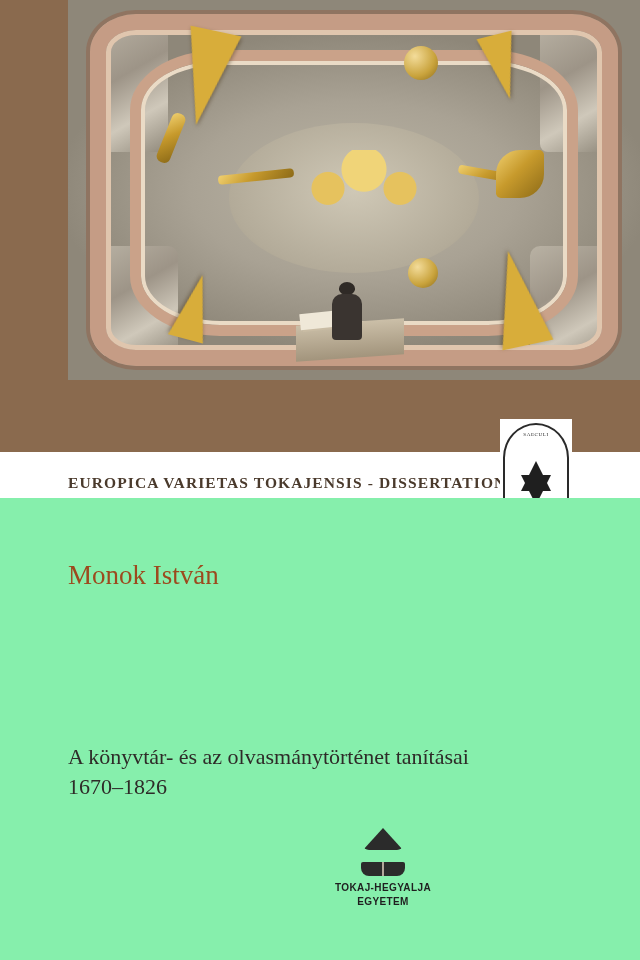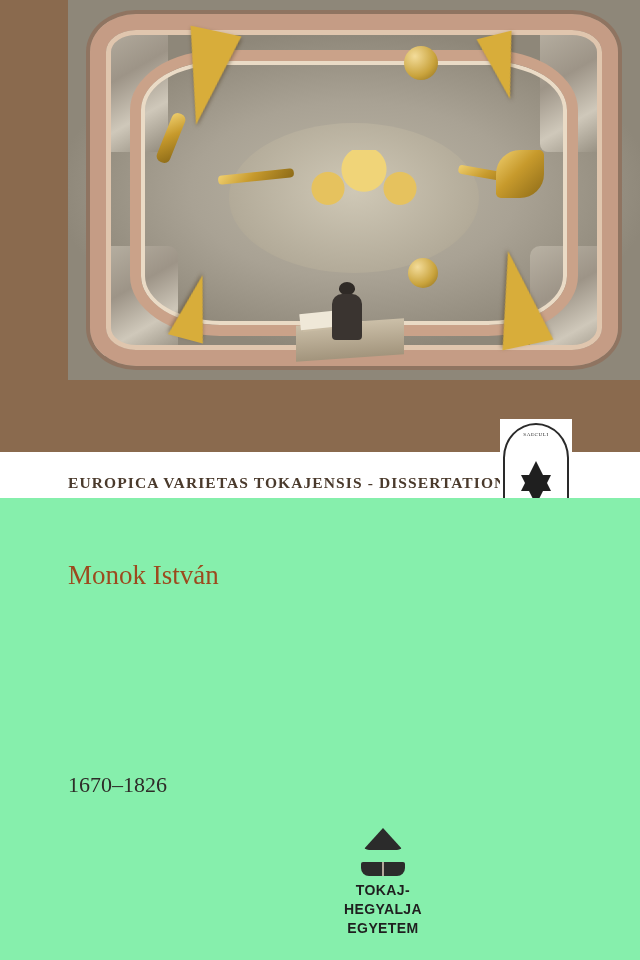"A könyvtár- és az olvasmánytörténet" span { html: none -> <span>A könyvtár- és az olvasmánytörténet tanításai</span> }
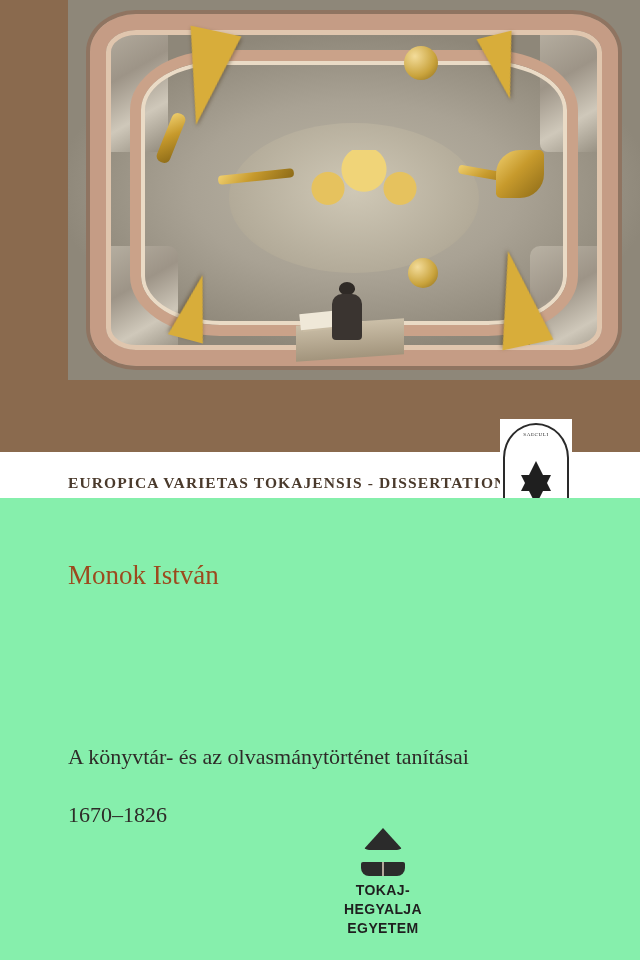"1670–1826" .subtitle .yrs { margin-top: 28px -> none }
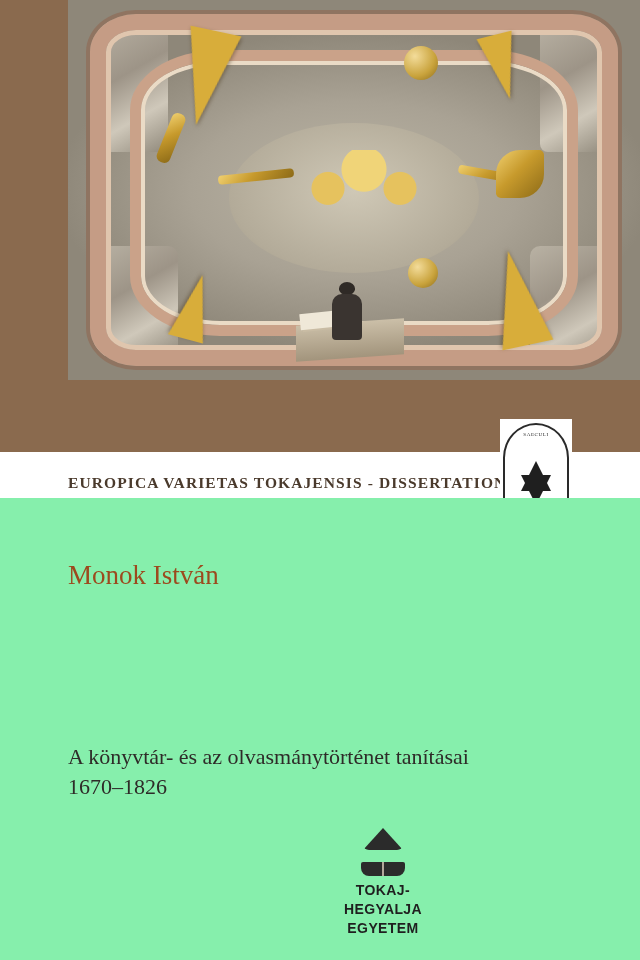"TOKAJ-HEGYALJA EGYETEM" .tokaj-name { font-size: 14px -> 10px }
